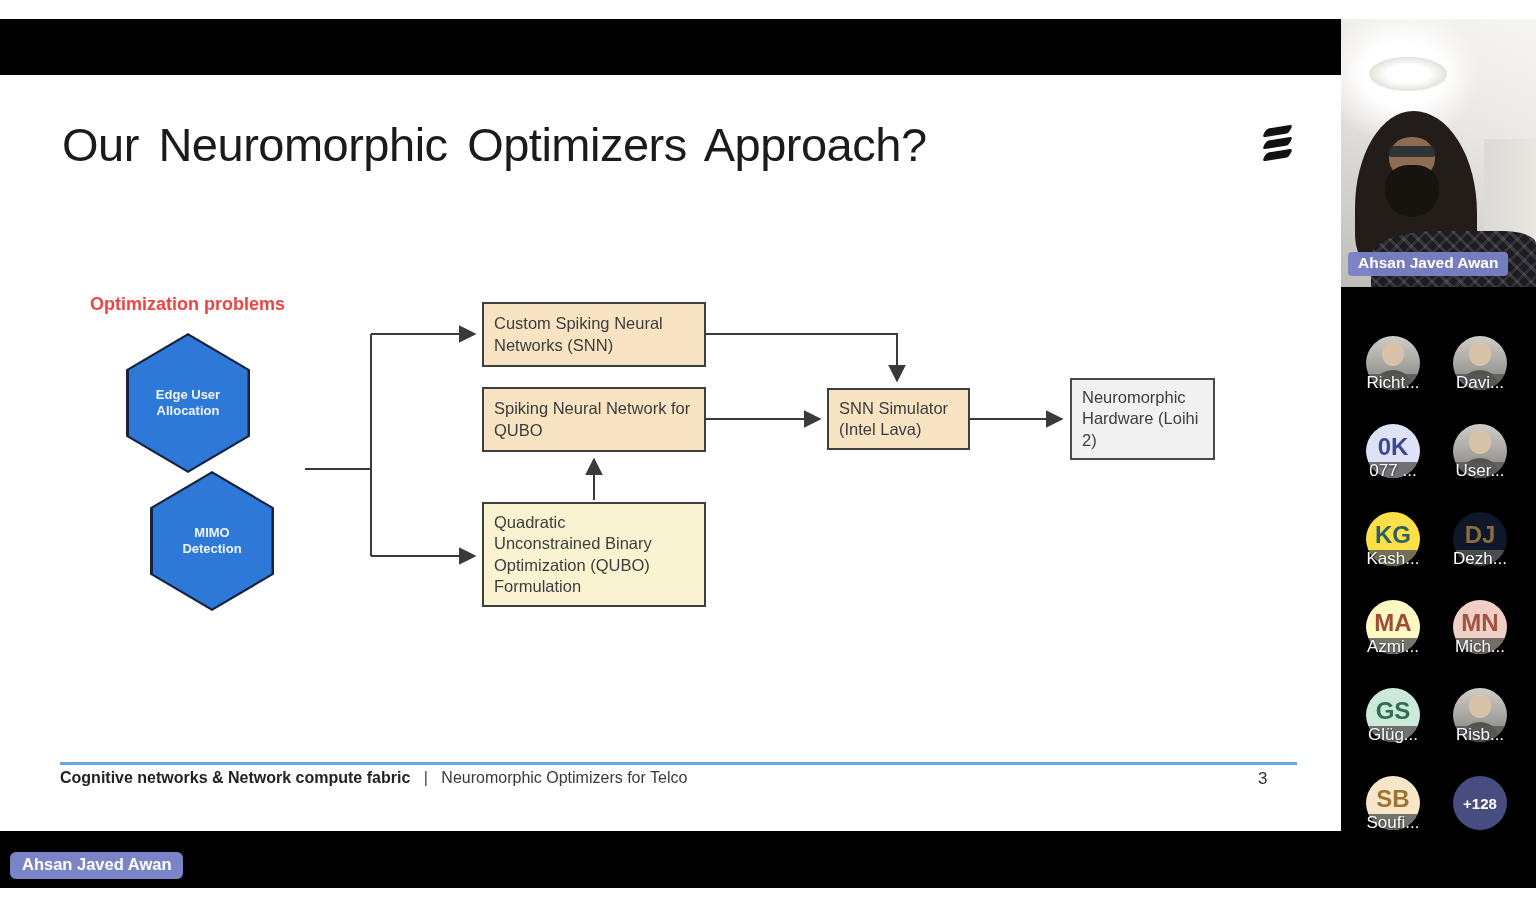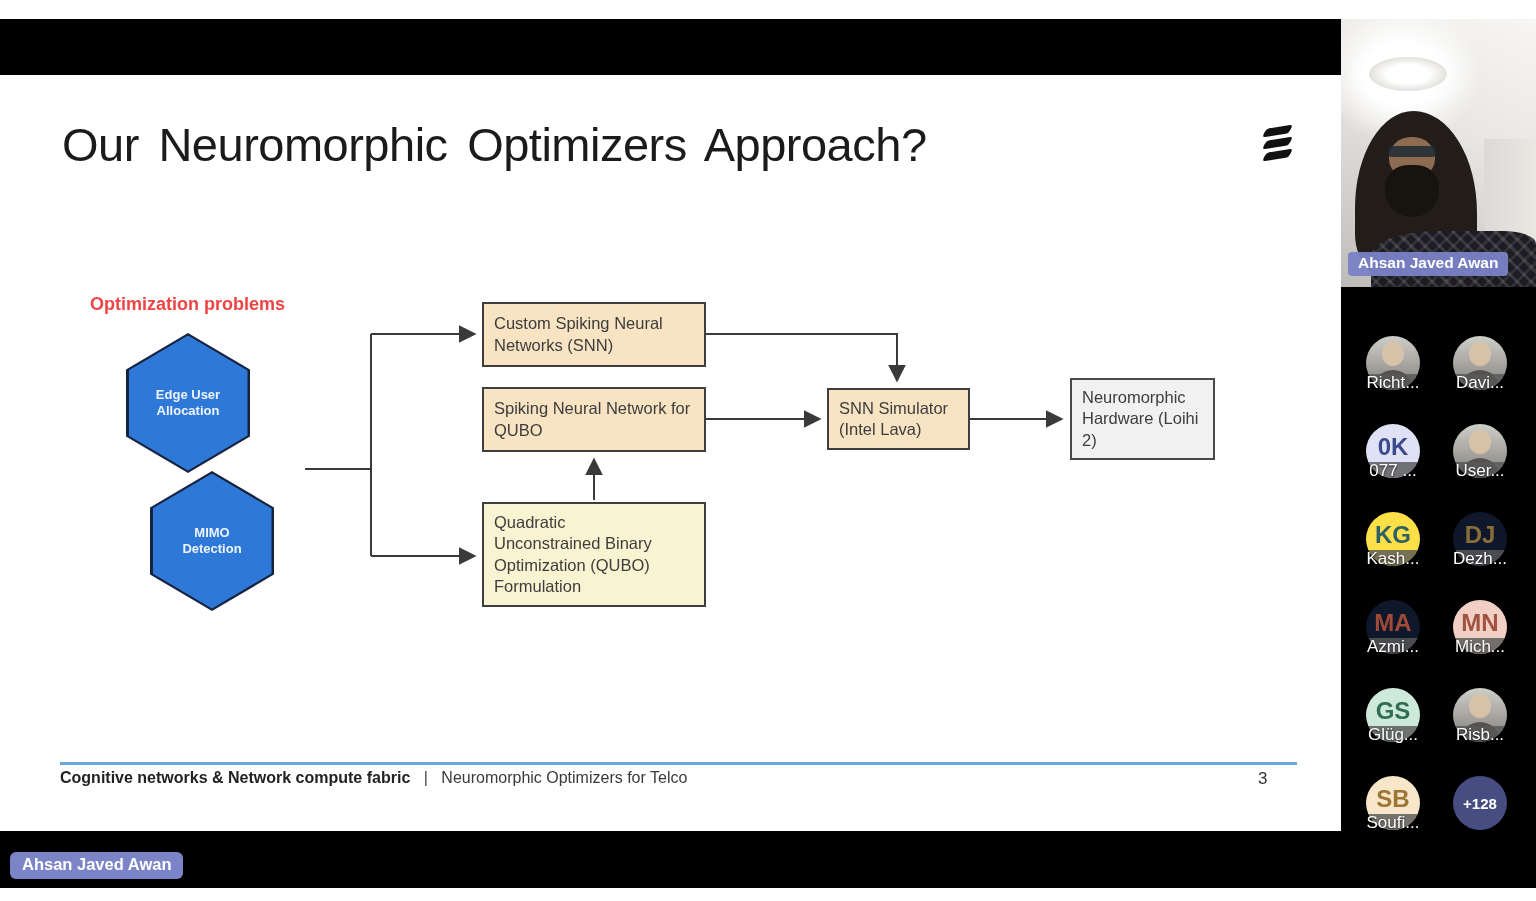"MA" div.p-avatar { background: #0f172a -> #fef9c3 }
